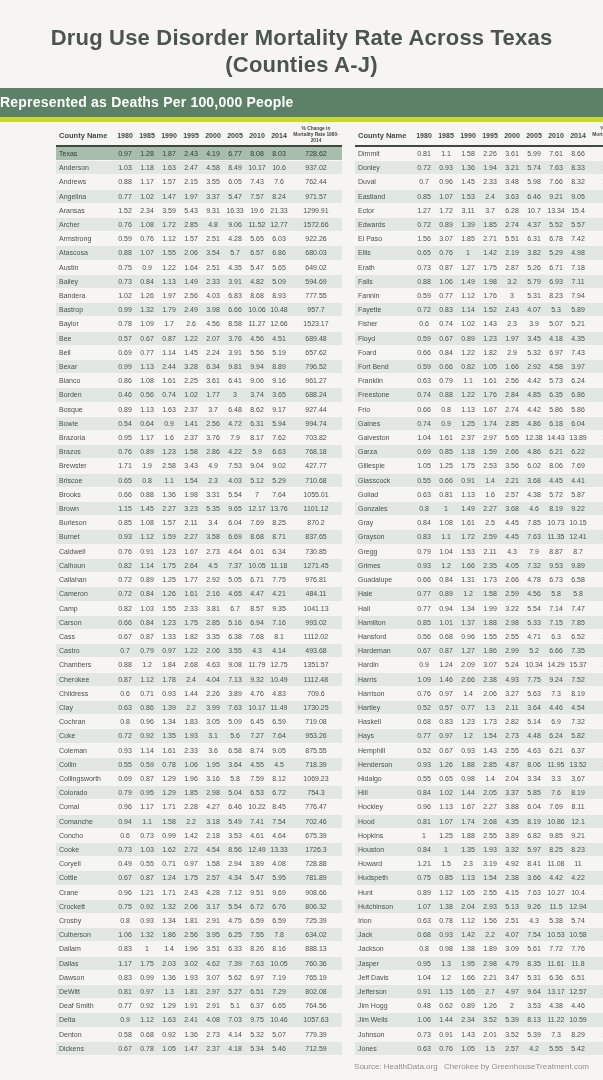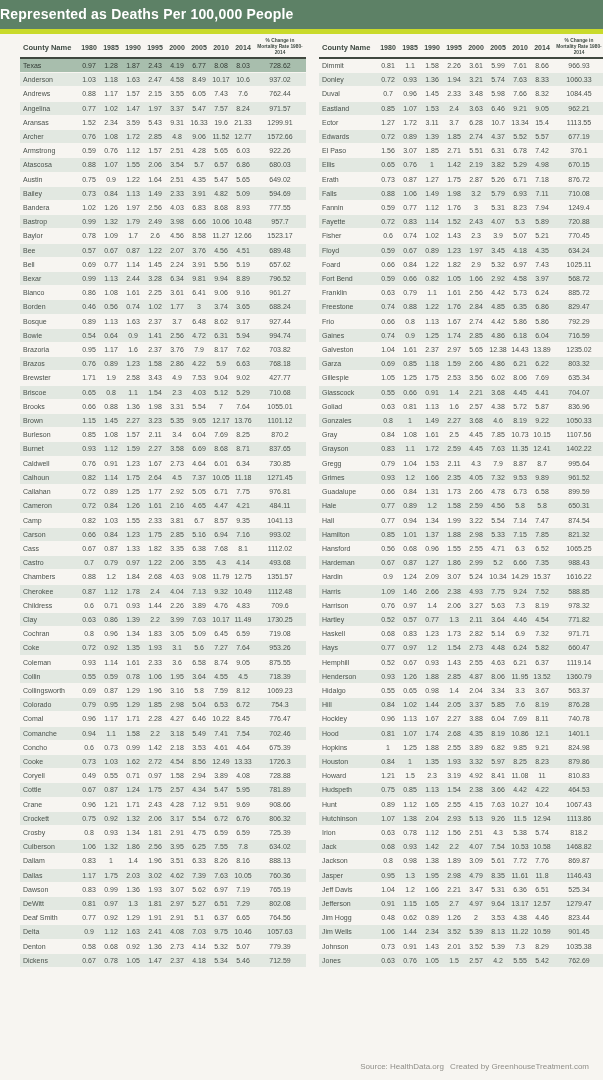"Drug Use Disorder Mortality Rate" h1.title { html: none -> <h1><span>Drug Use Disorder Mortality Rate Across Texas</span><br><span>(Counties A-J)</span></h1> }
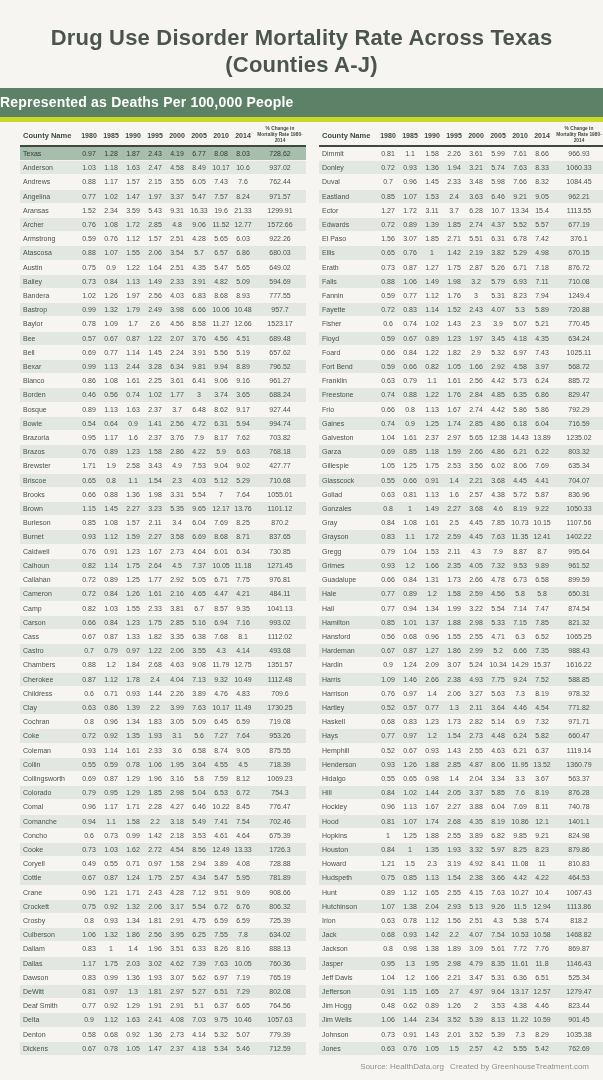"County Name" .tables { margin-left: none -> 36px }
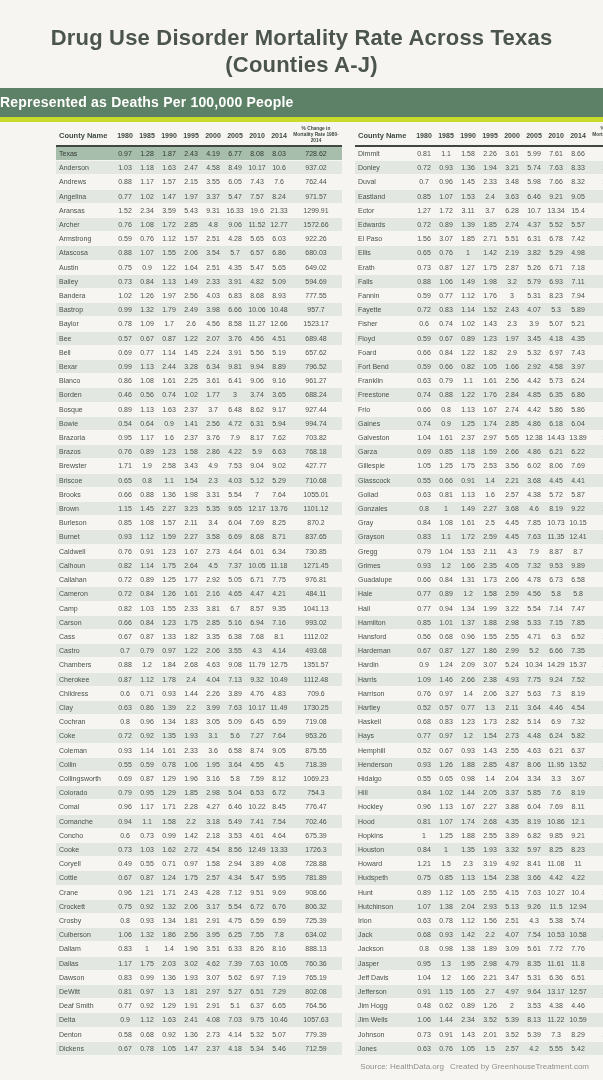"Created by GreenhouseTreatment.com" span { text: Created -> Cherokee }
